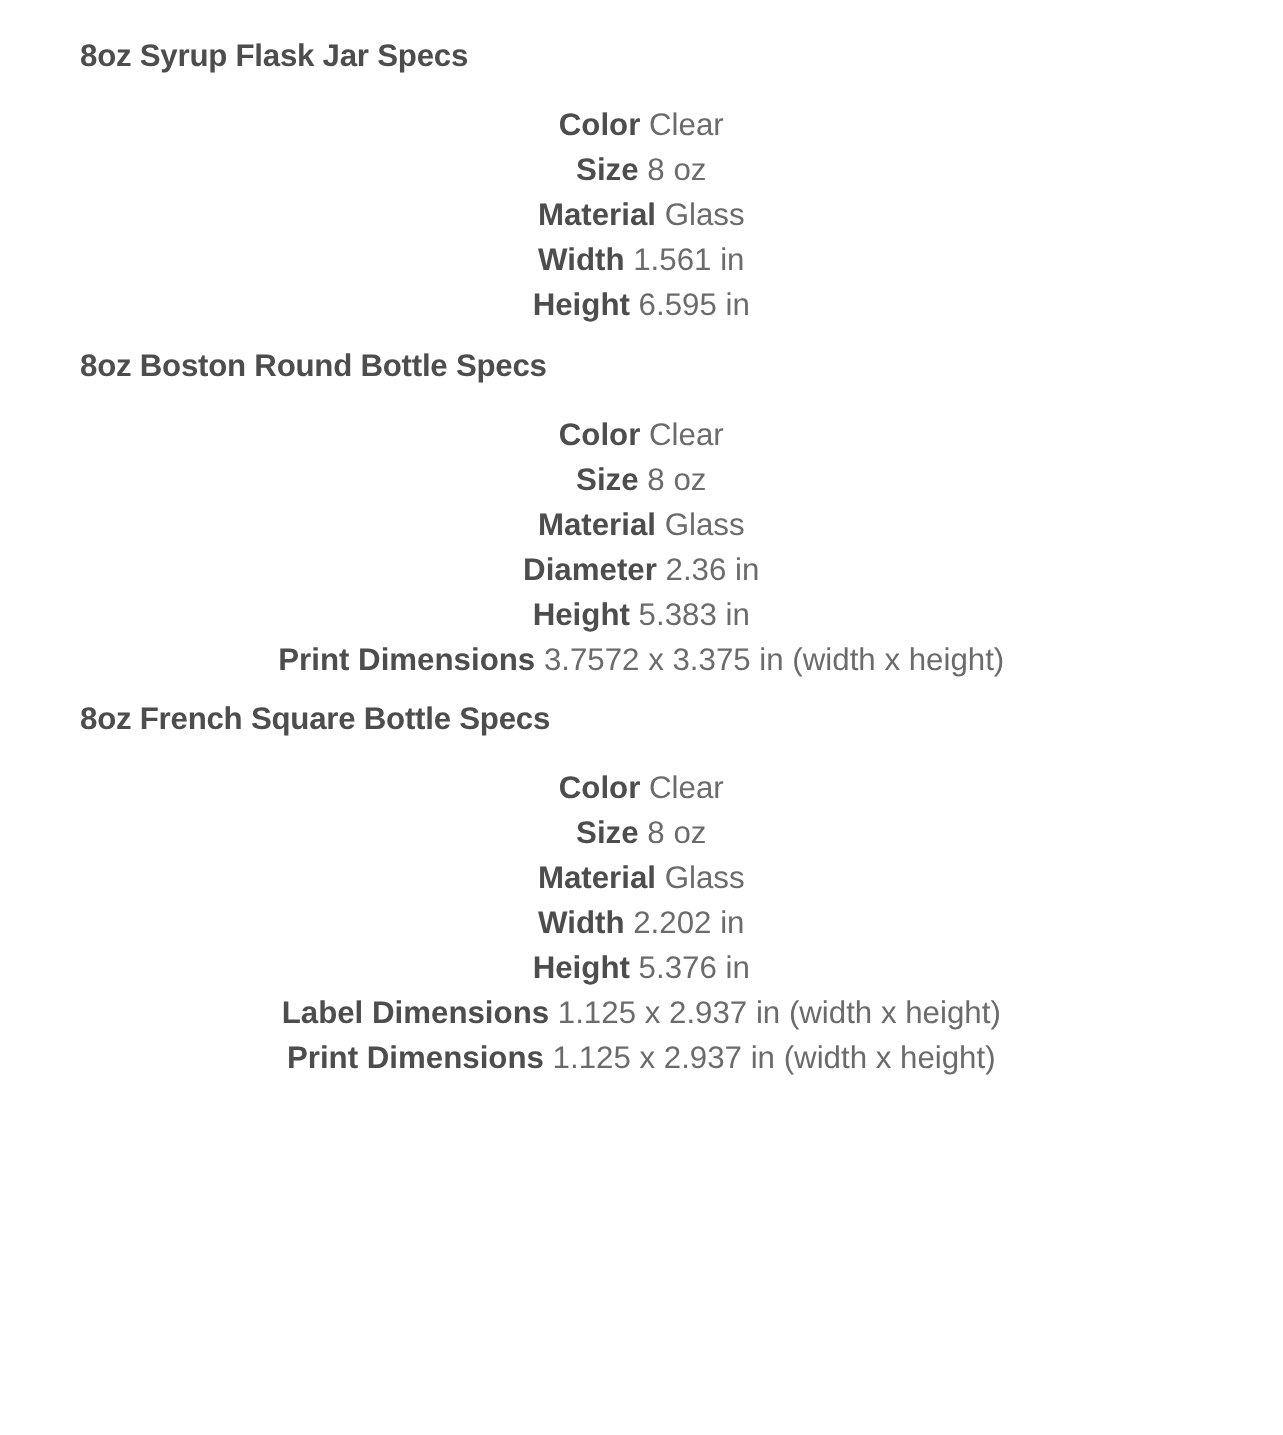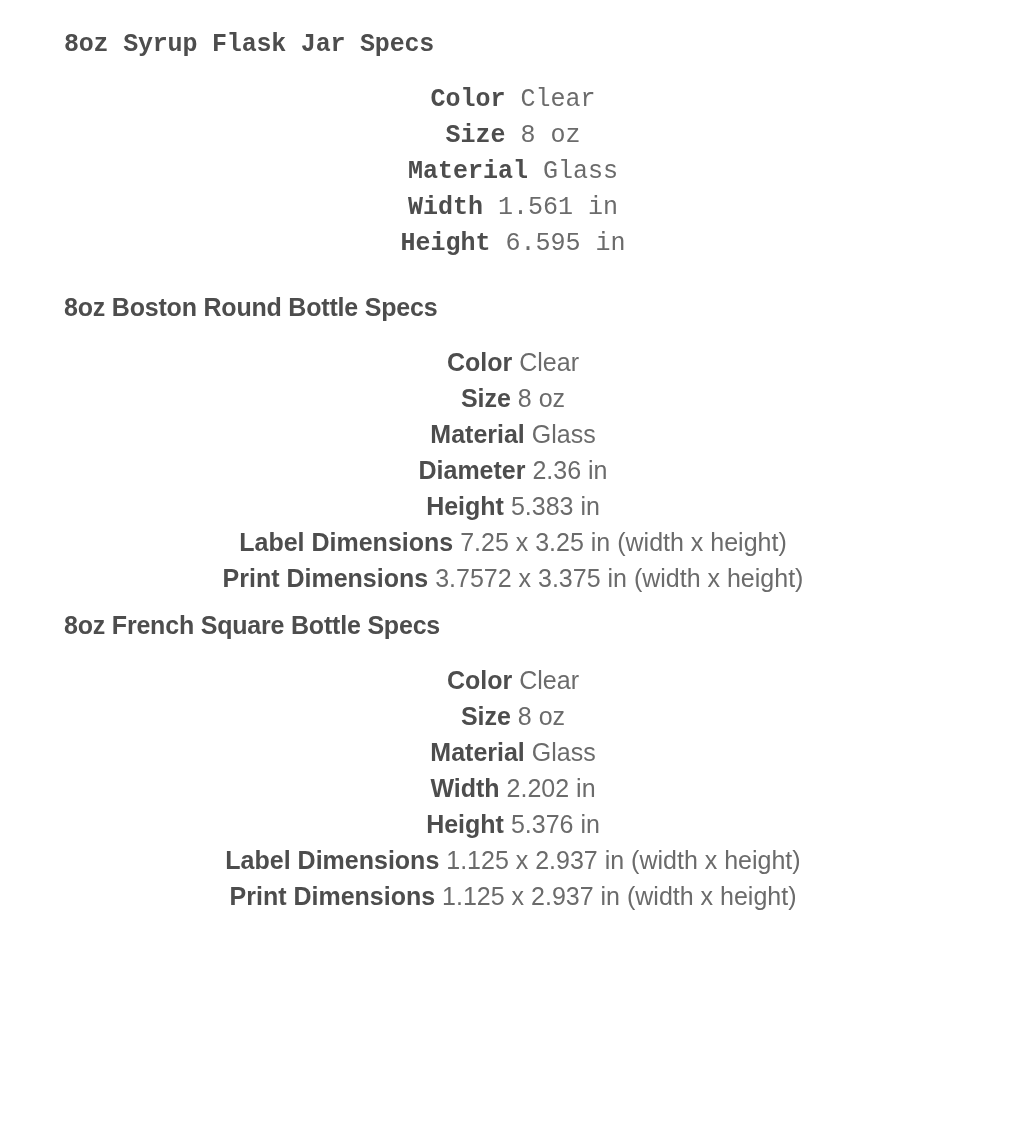"8oz Syrup Flask Jar Specs" #section-0 { font-family: Liberation Mono, monospace -> none; margin-bottom: 30px -> 16px }
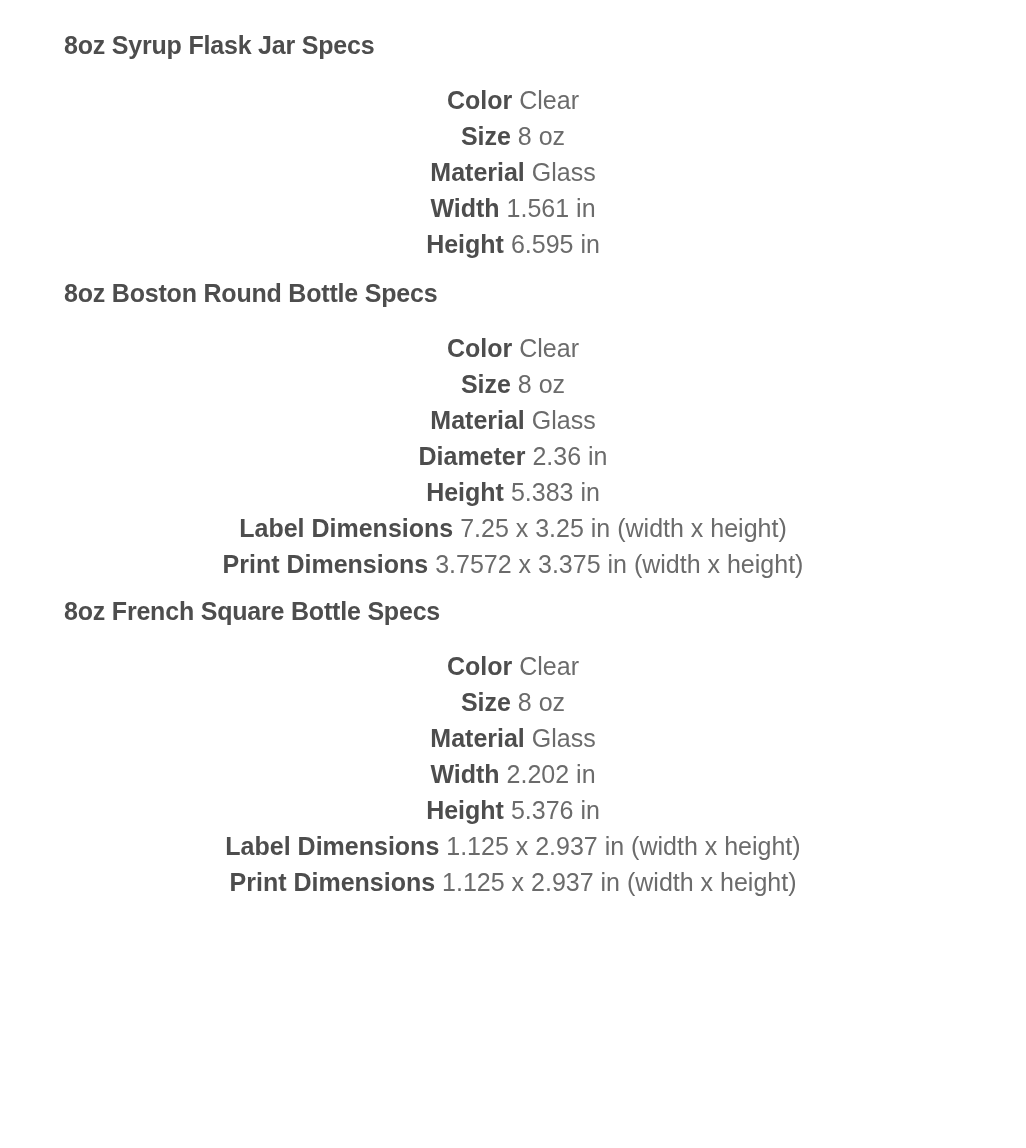"Label Dimensions 7.25 x 3.25" li.spec-row { html: <li><span>Label Dimensions</span> <span>7.25 x 3.25 in (width x height)</span></li> -> none }
